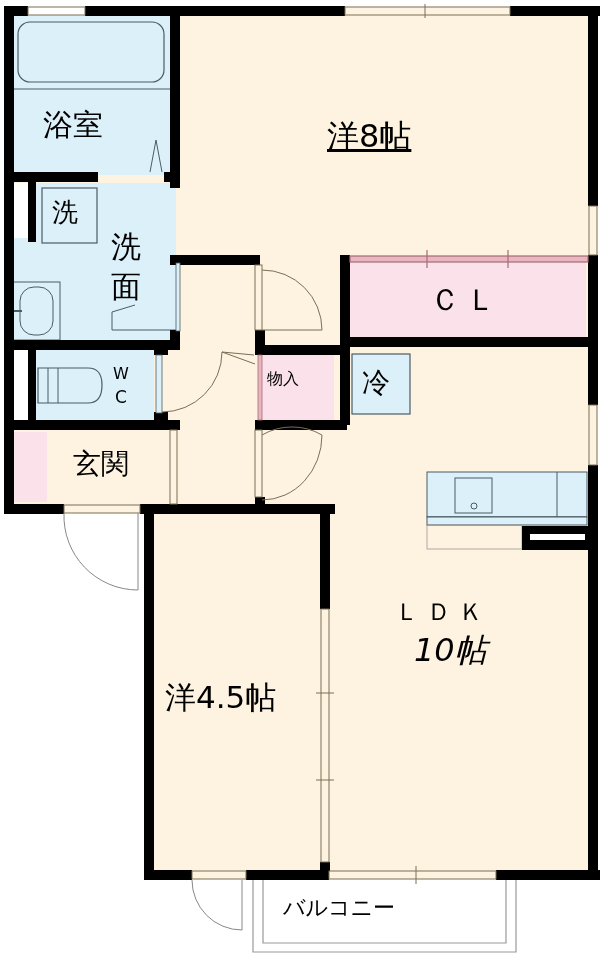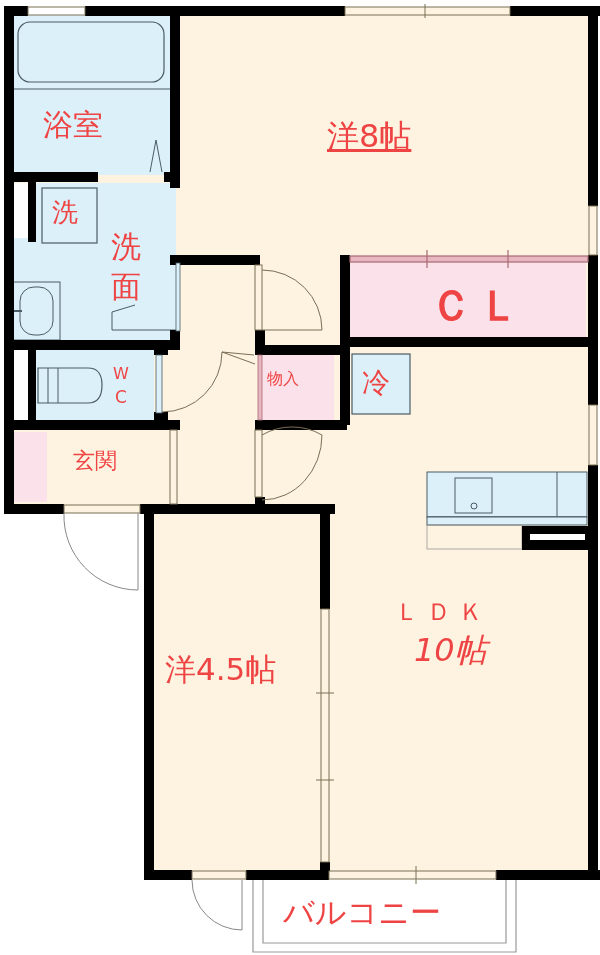"浴室" .label { color: #ef4444 -> #000000 }
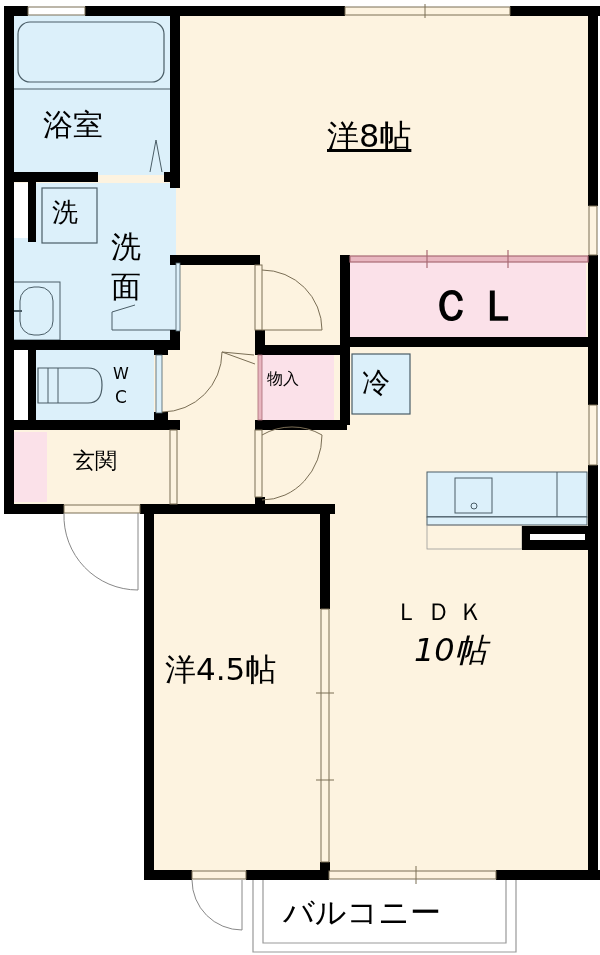"ＣＬ" div.label { font-size: 42px -> 30px; font-weight: bold -> none }
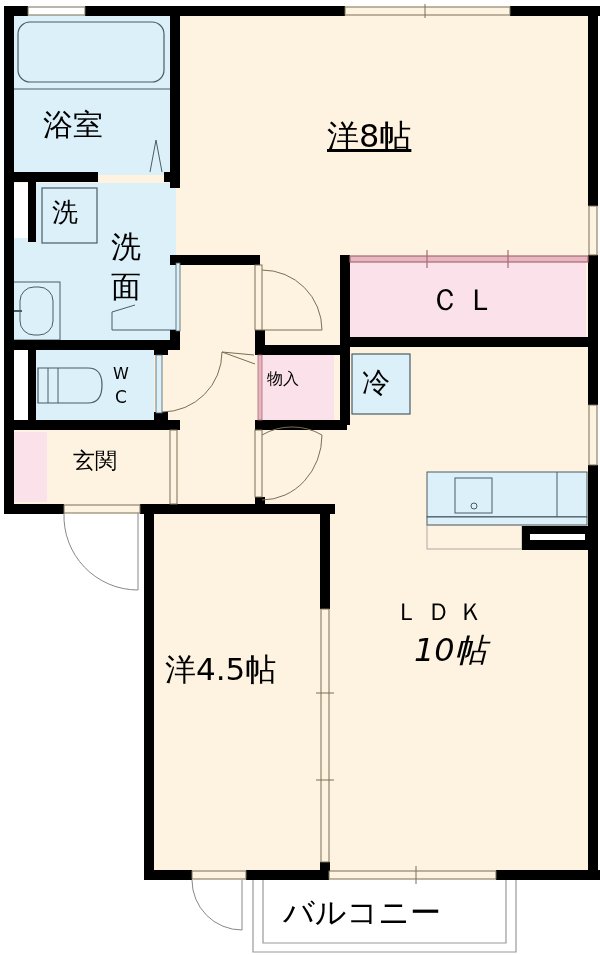"玄関" div.label { font-size: 22px -> 28px }
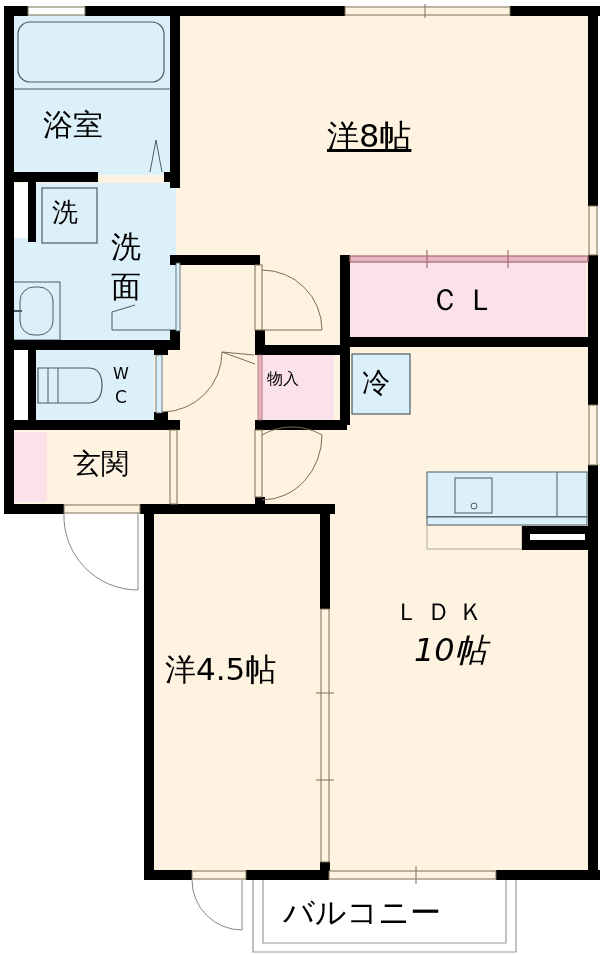"洋4.5帖" div.label { top: 654px -> 682px }
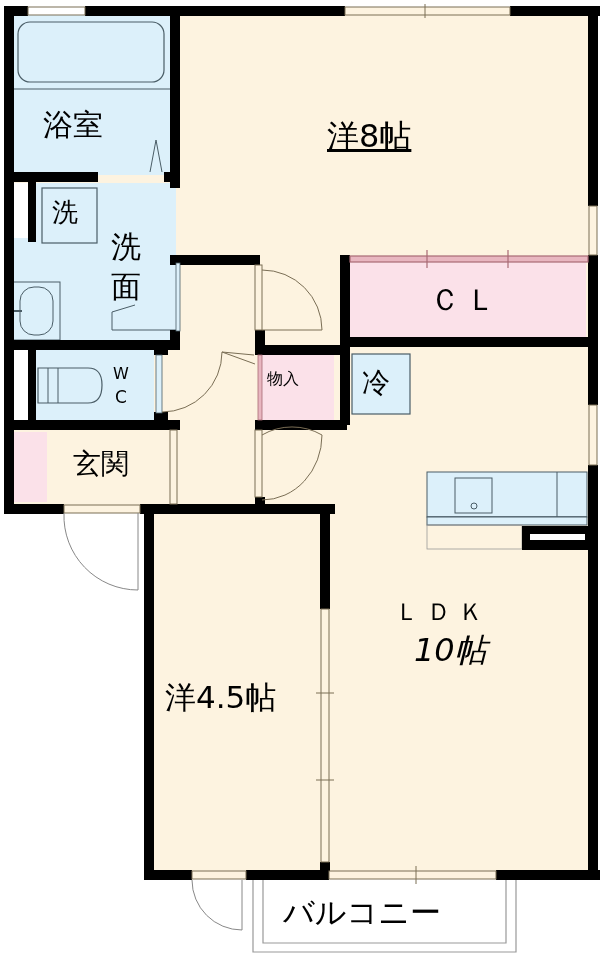"バルコニー" div.label { font-size: 31px -> 22px }
